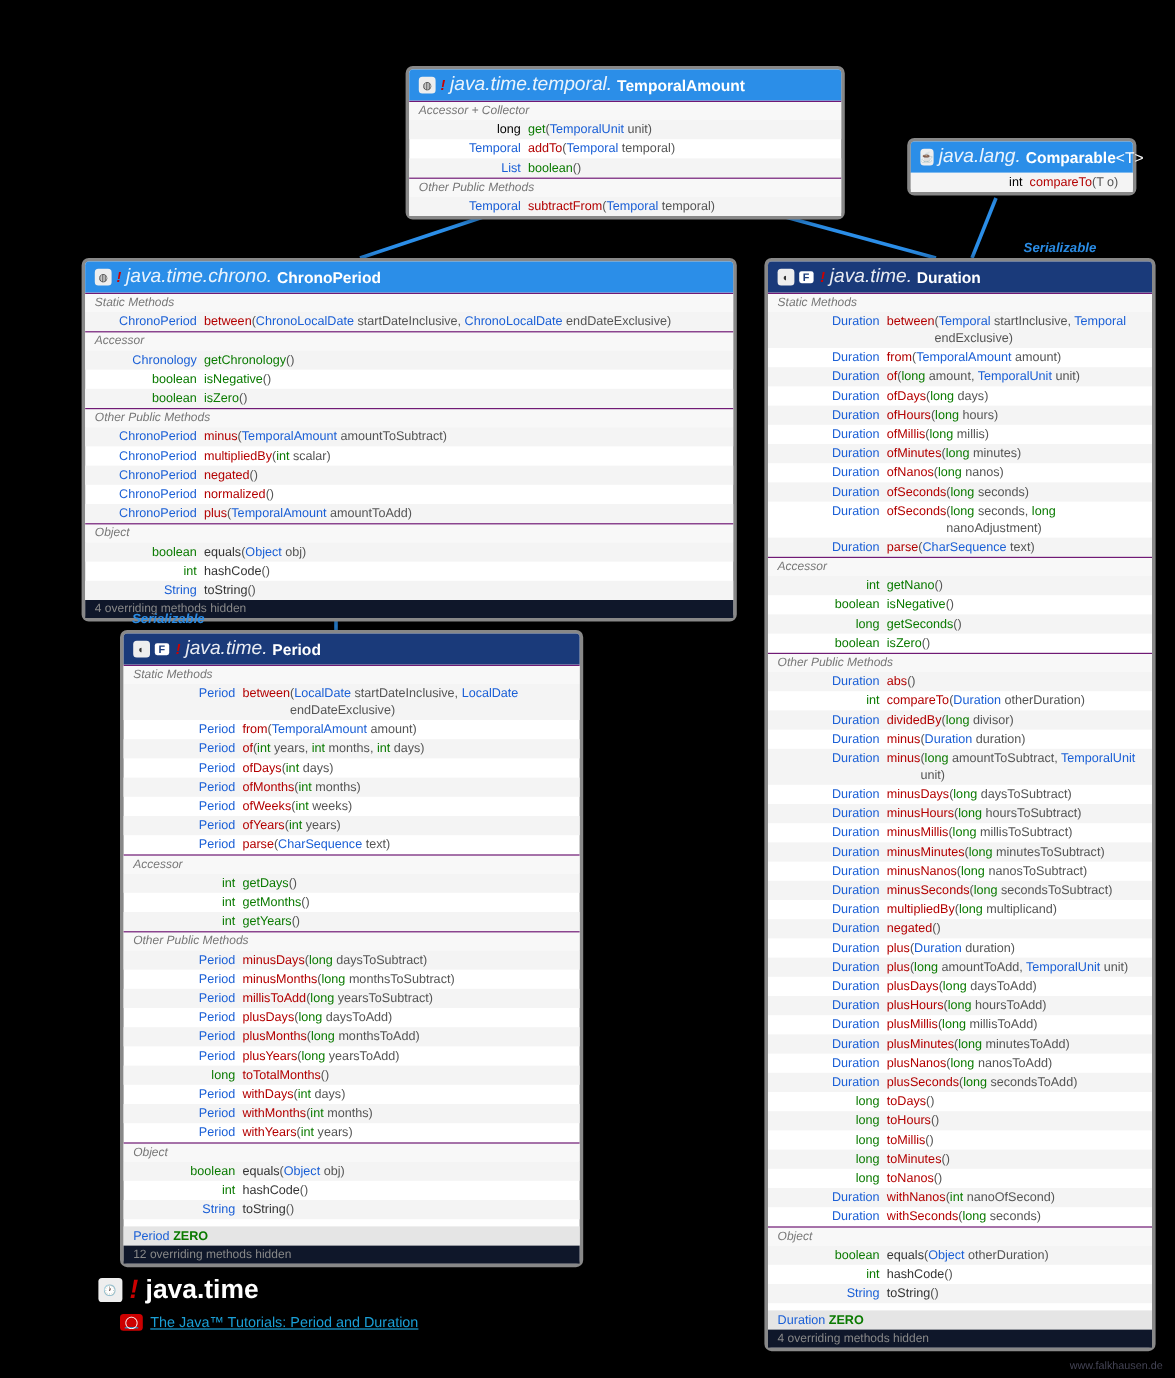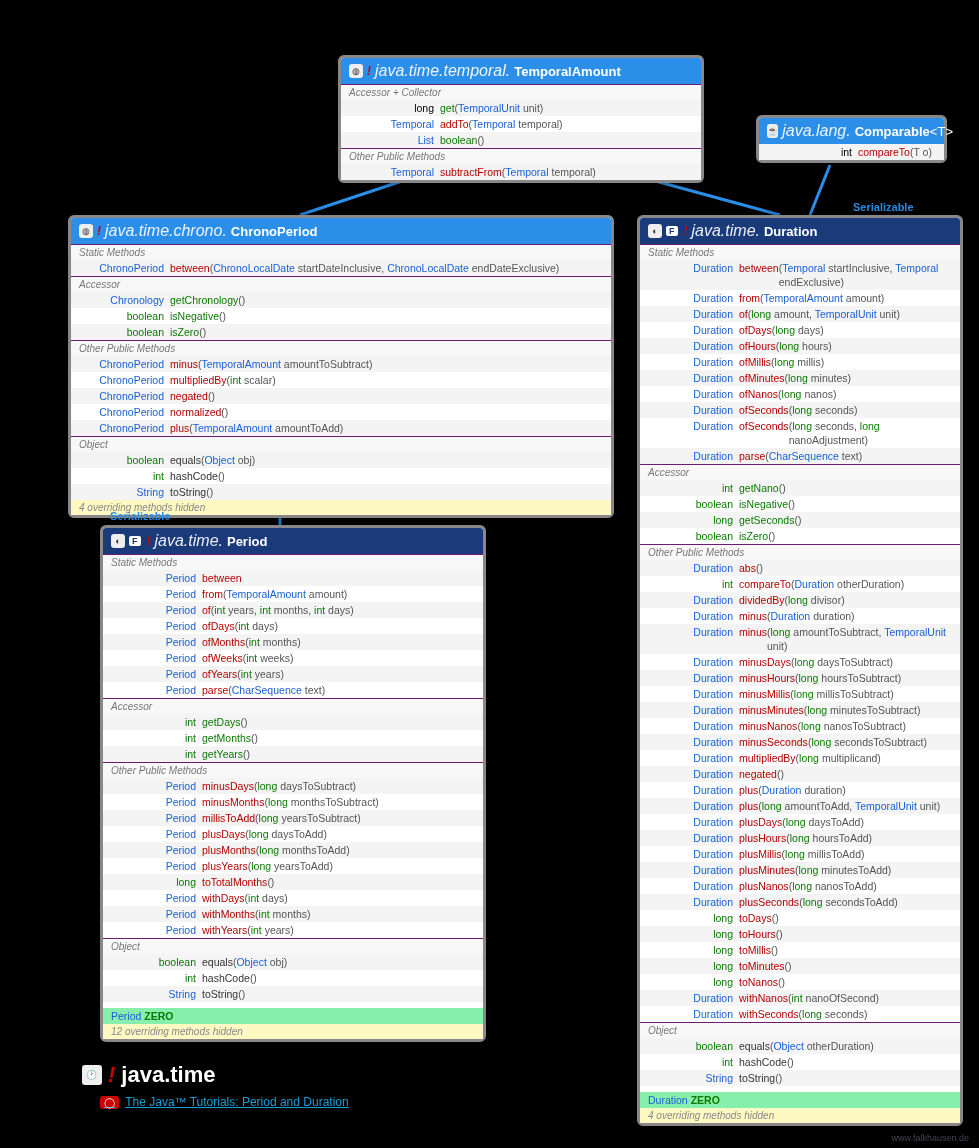"Serializable" .serial { font-style: none -> italic }
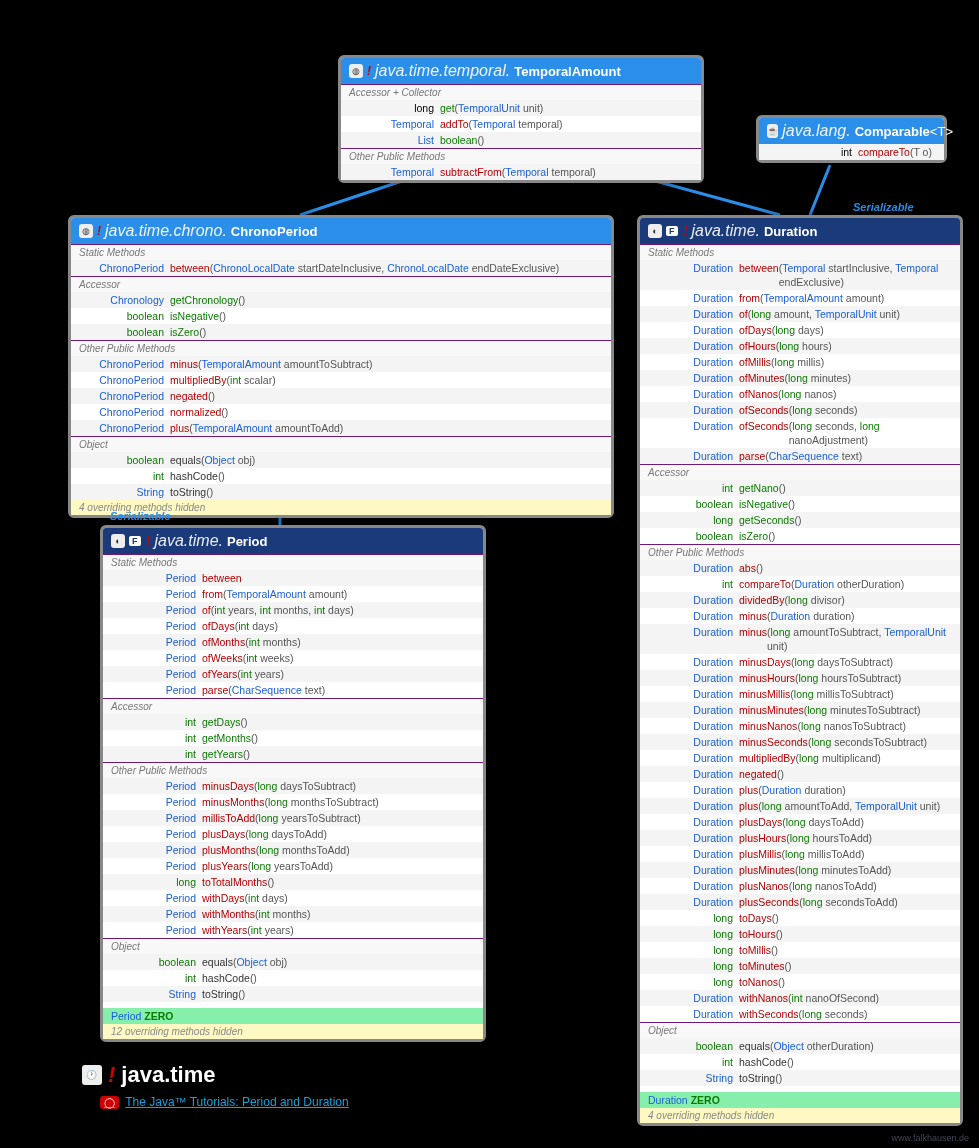"4 overriding methods hidden" .footer-note { background: #fef9c3 -> #0f172a; font-style: italic -> none }
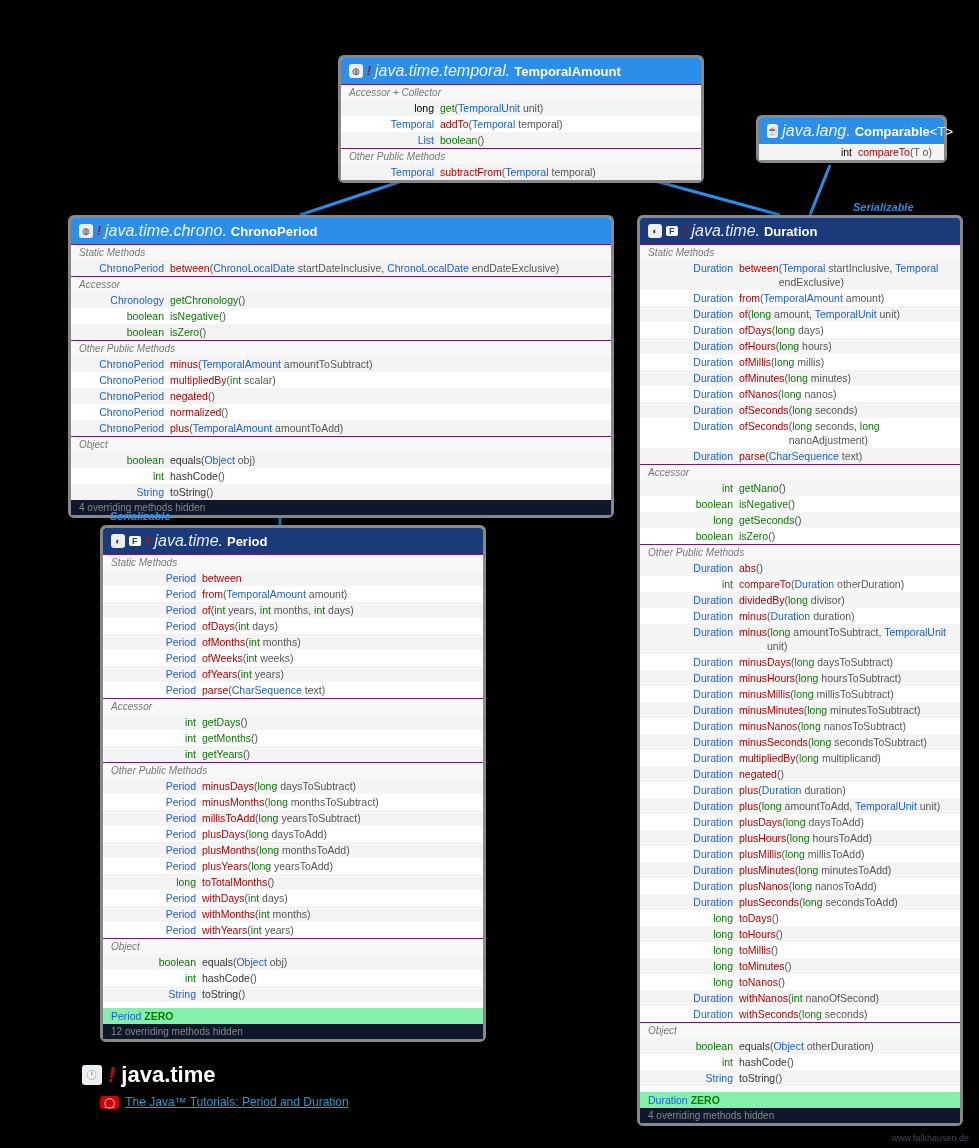"(LocalDate startDateInclusive, LocalDate" span.args { html: none -> <span> (<span>LocalDate</span> startDateInclusive, <span>LocalDate</span> endDateExclusive)</span> }
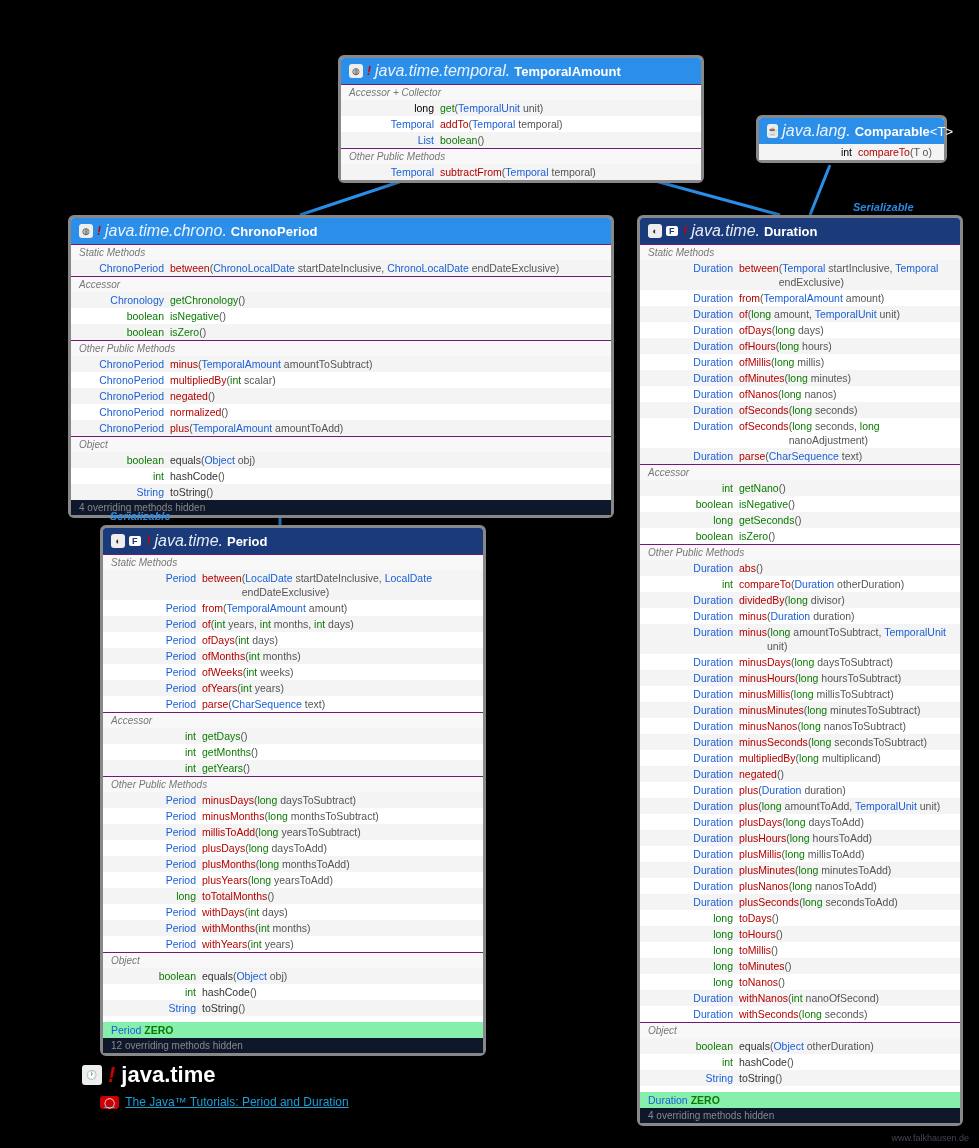"Period ZERO" .field { background: #86efac -> #e5e5e5 }
